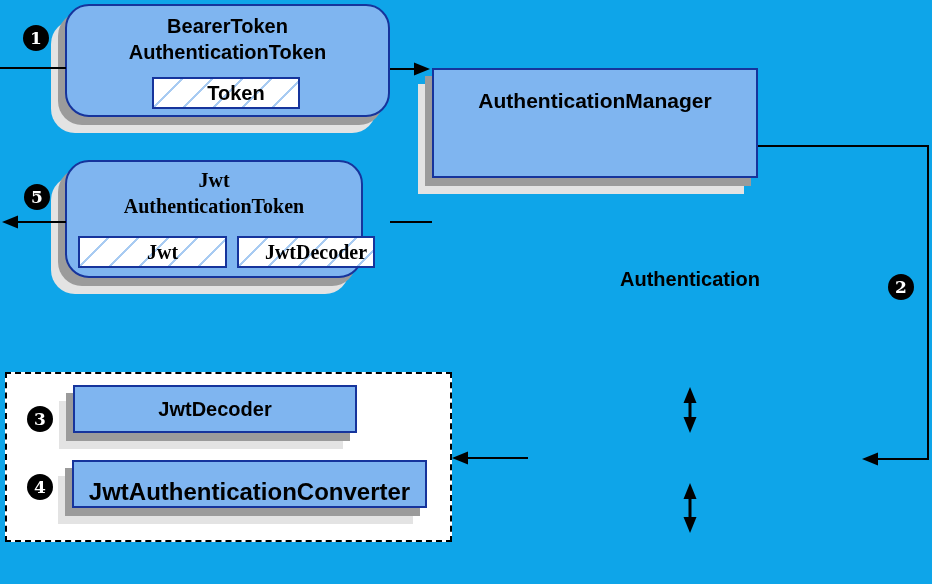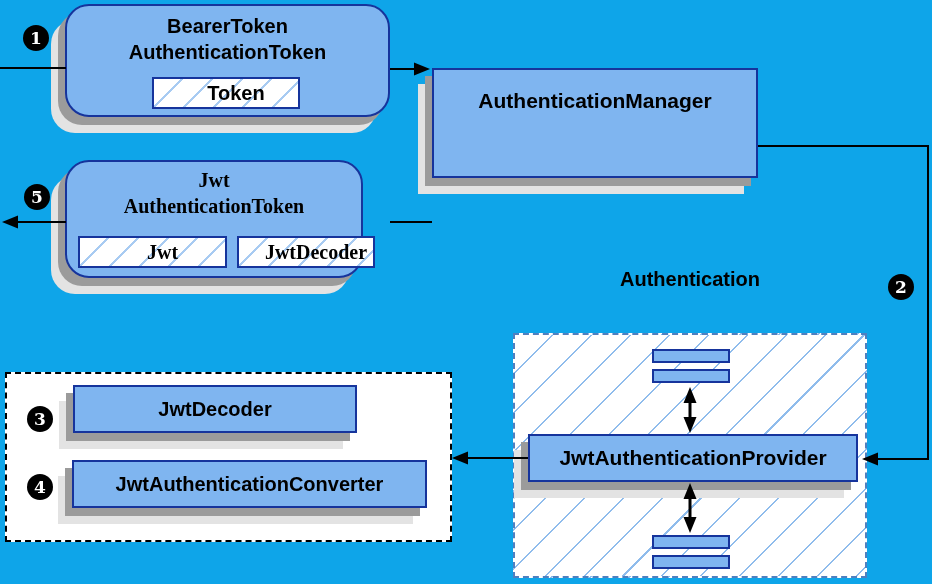"JwtAuthenticationProvider" div.providers-container { html: <div> <div></div> <div></div> <div></div> <div></div> <div> <span>JwtAuthenticationProvider</span> </div> </div> -> none }
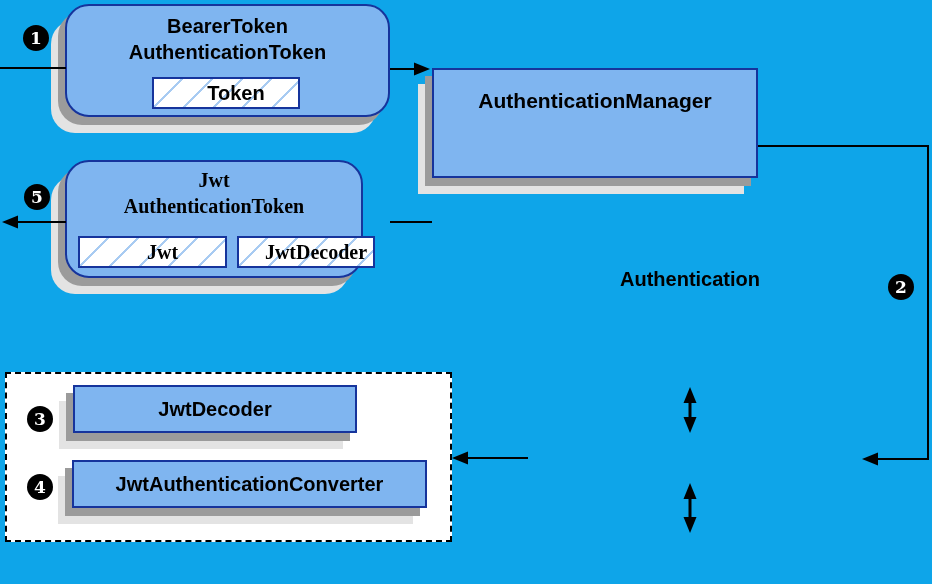"JwtAuthenticationConverter" div.node { align-items: none -> flex-end; font-size: 20px -> 24px }
